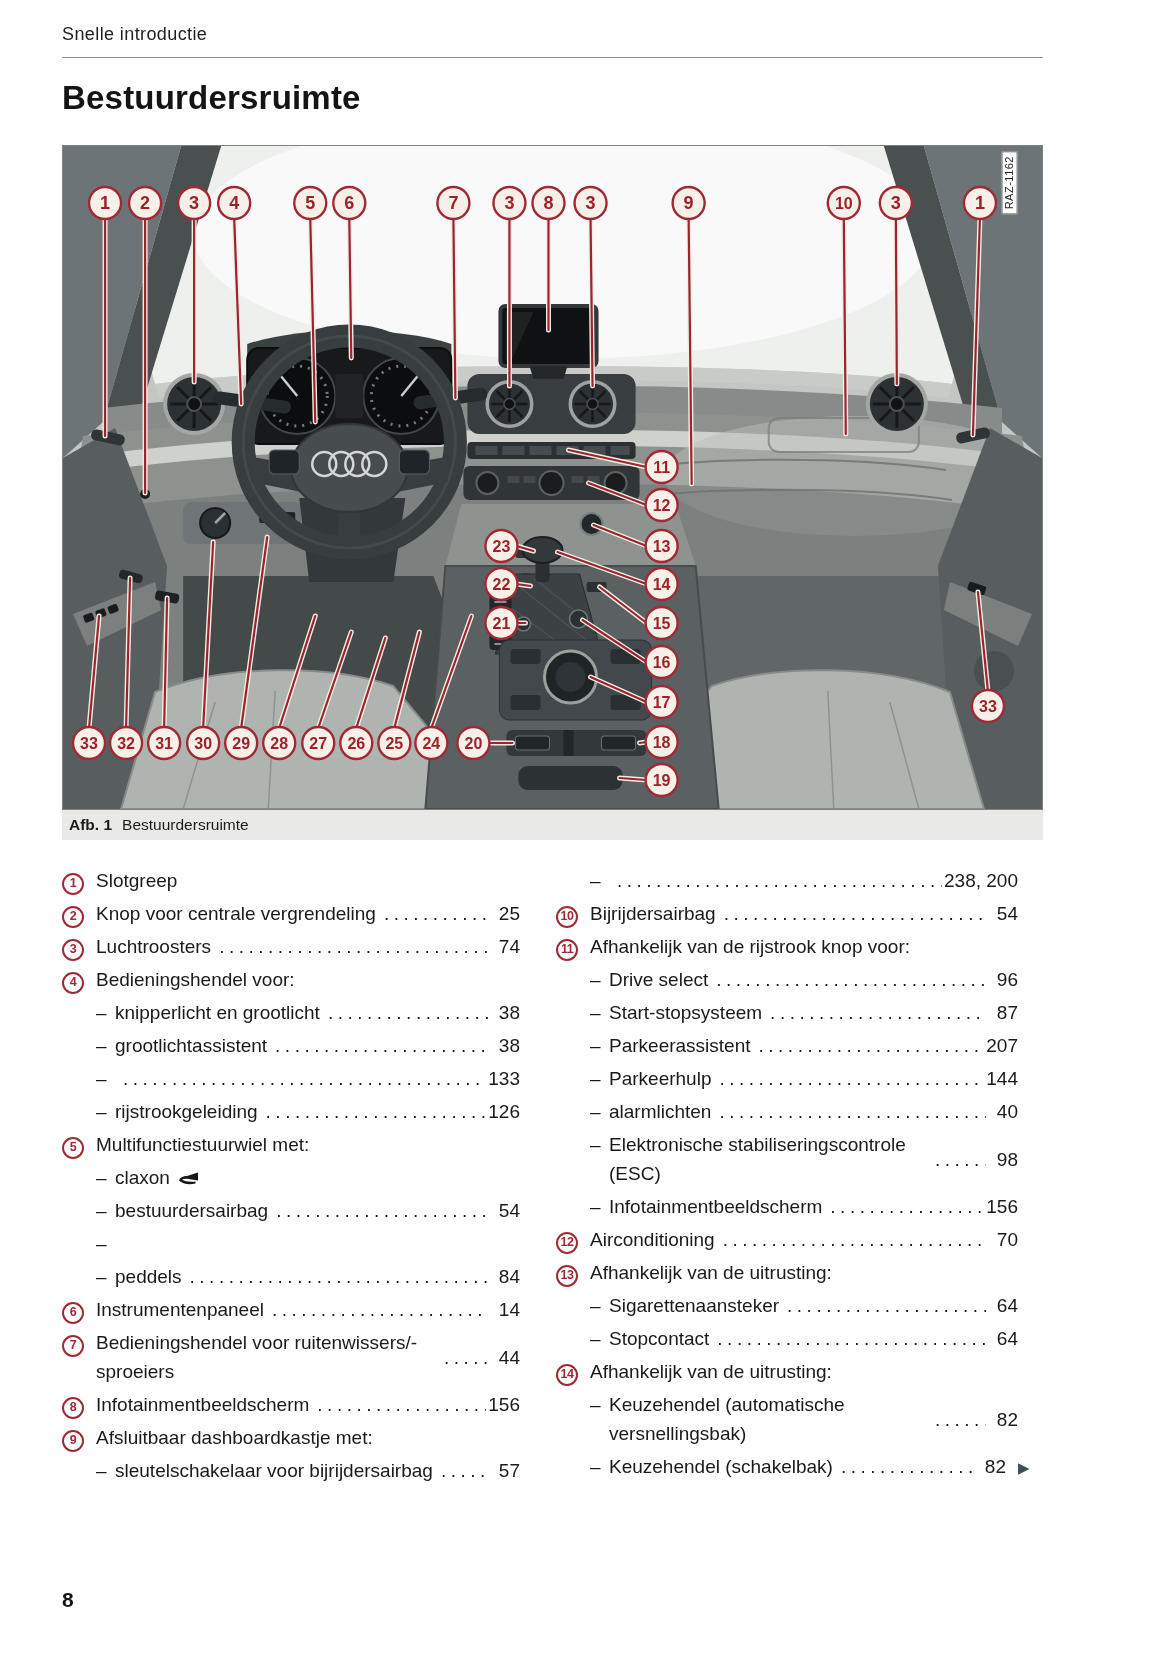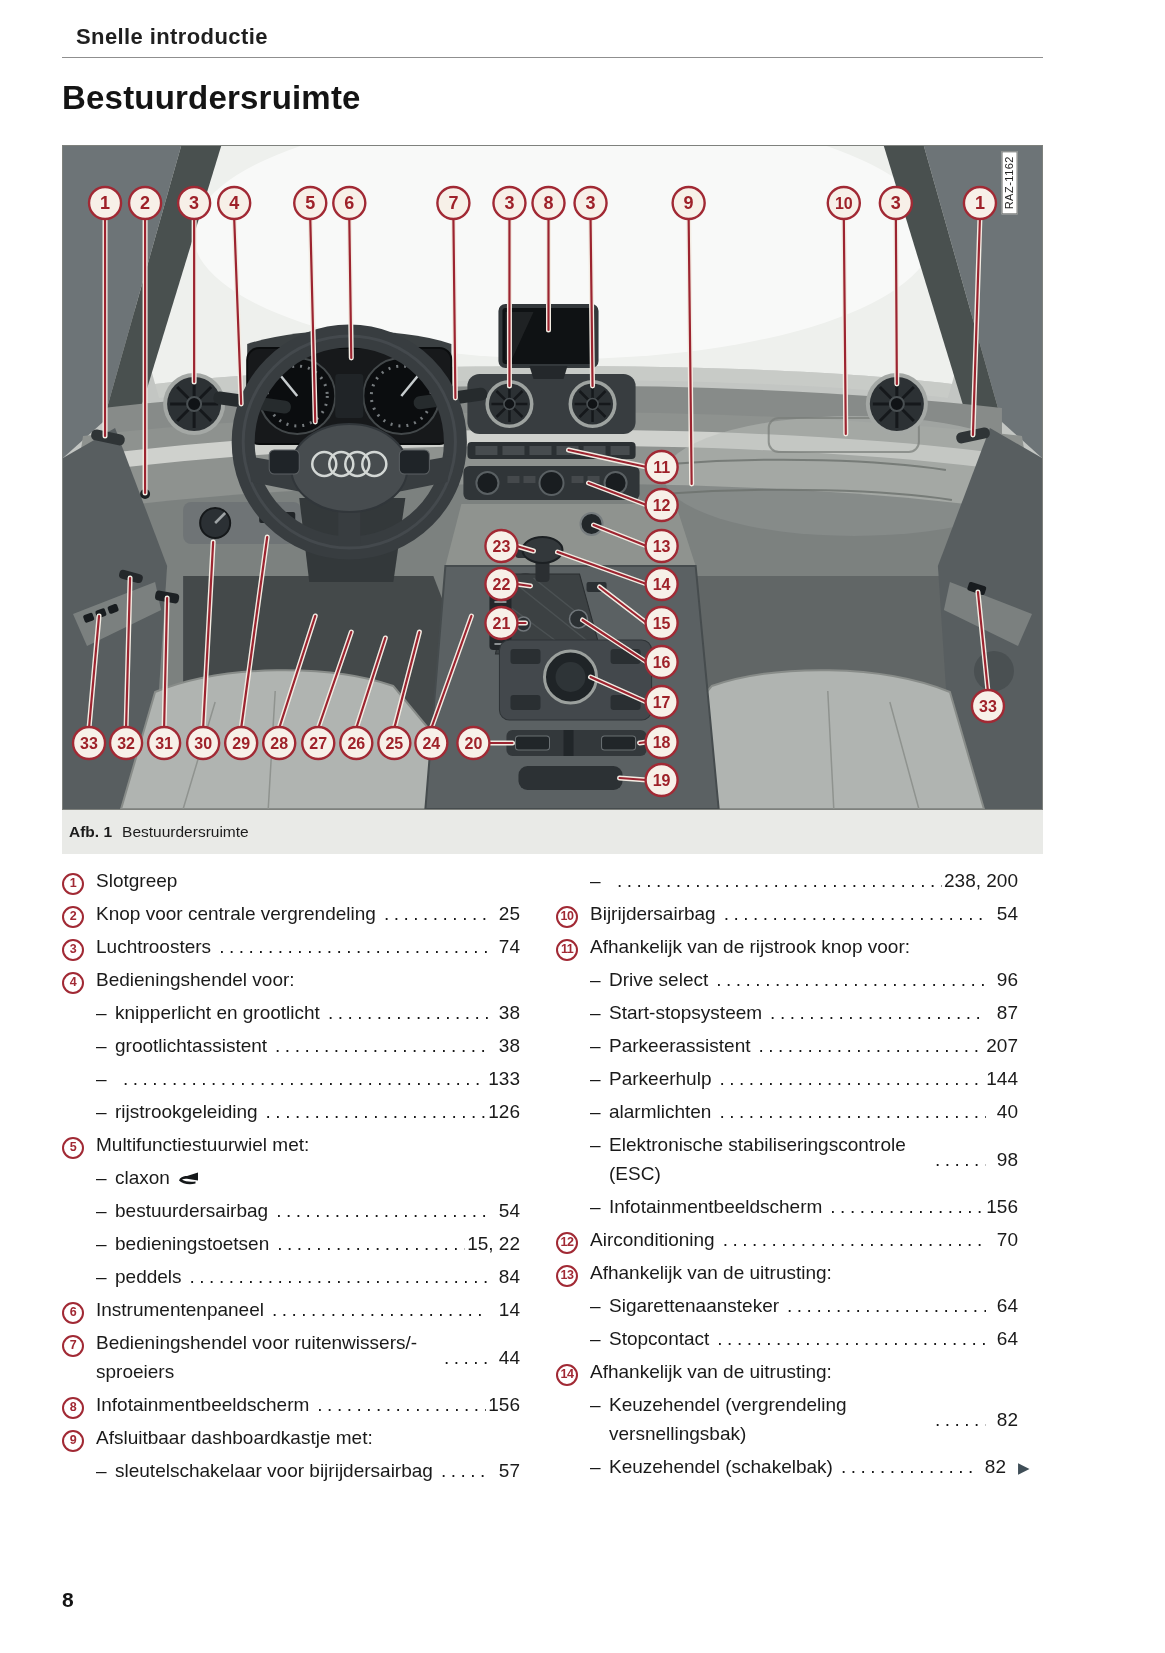"Snelle introductie" .eyebrow { font-size: 22px -> 18px; font-weight: bold -> normal; left: 76px -> 62px }
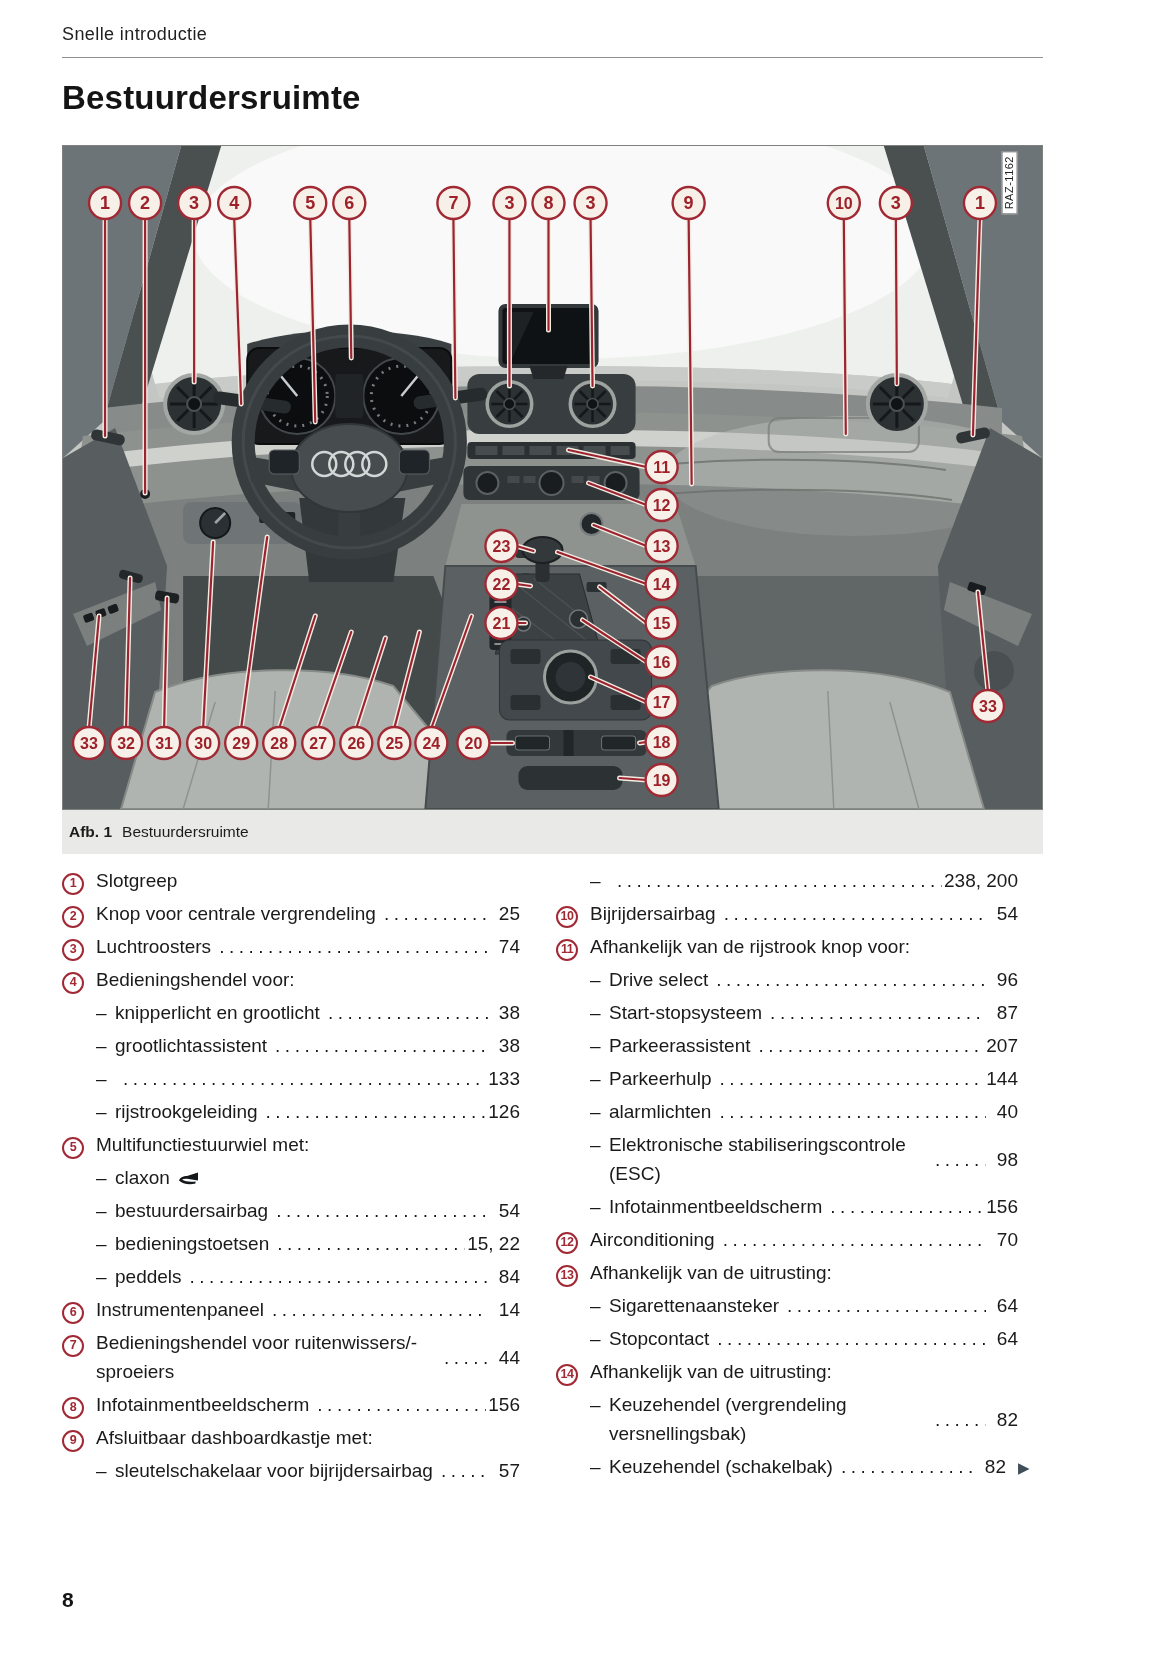"Afb. 1" .fig-caption { height: 44px -> 30px }
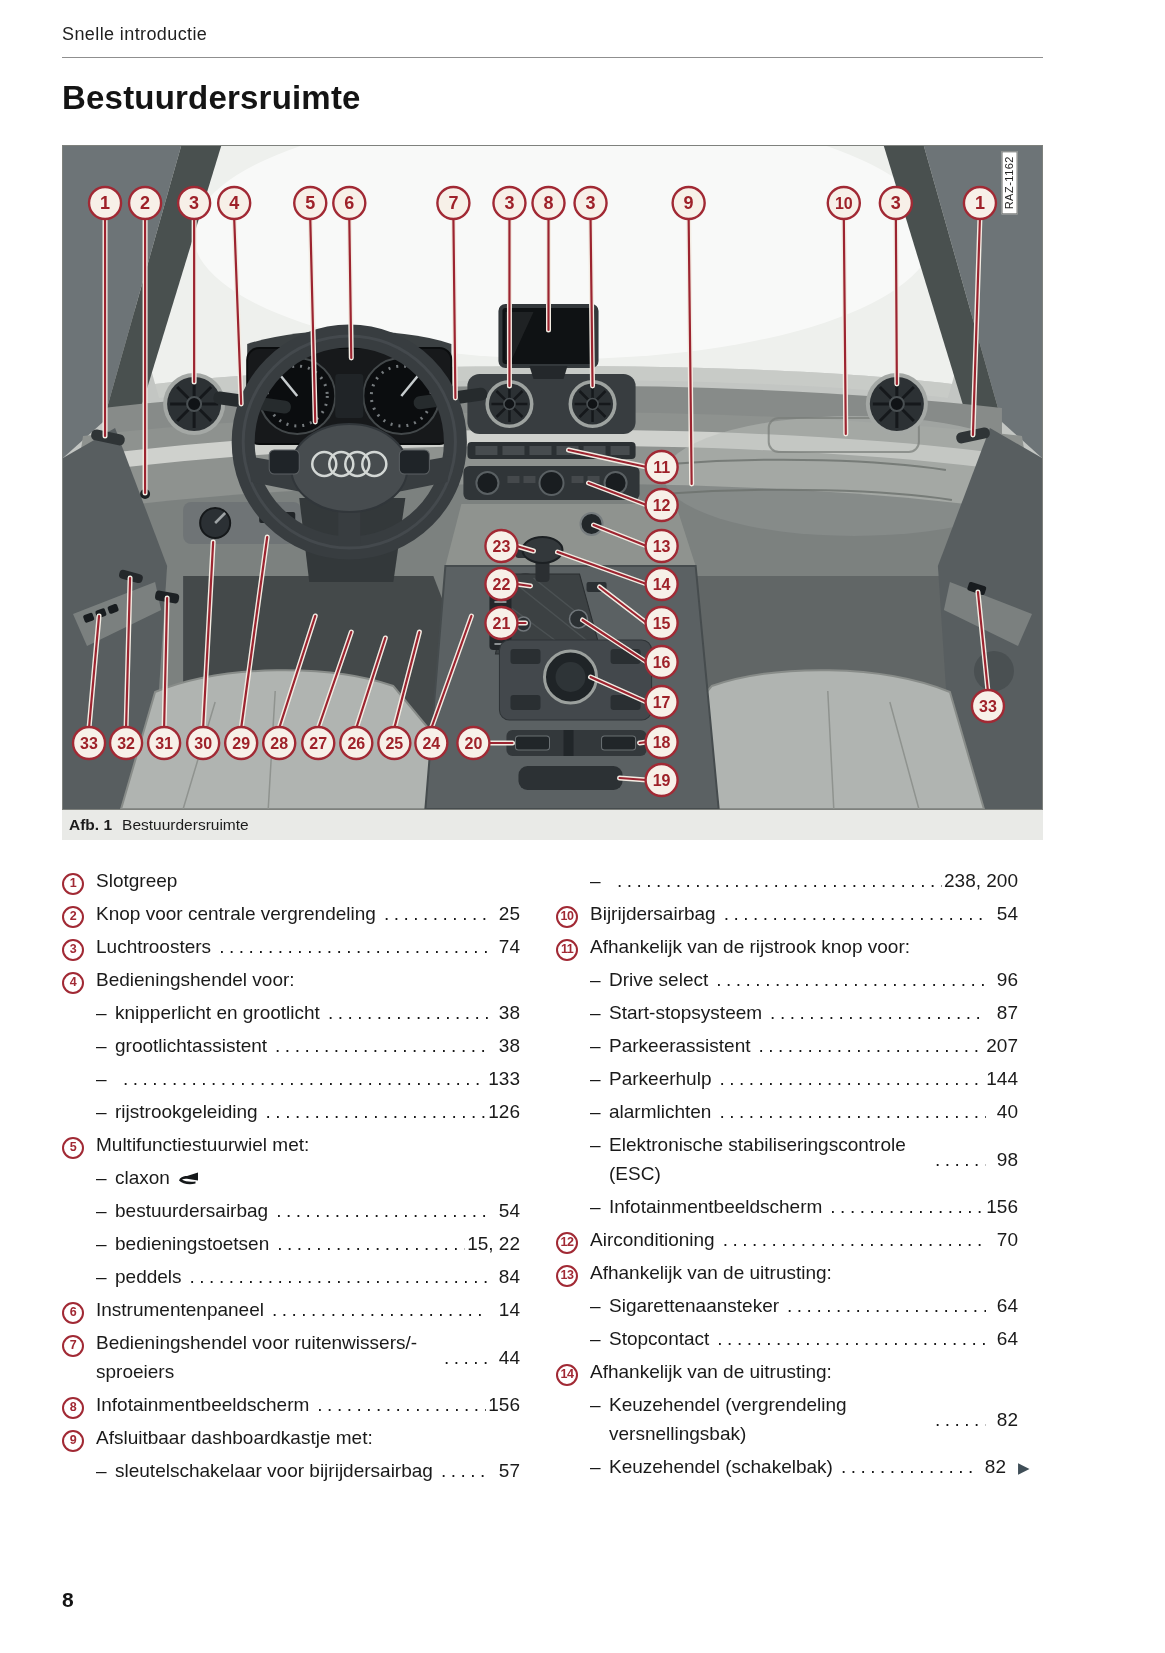"bedieningstoetsen" span.entry { html: <span> <span>bedieningstoetsen</span> <span></span> <span>15, 22</span> </span> -> none }
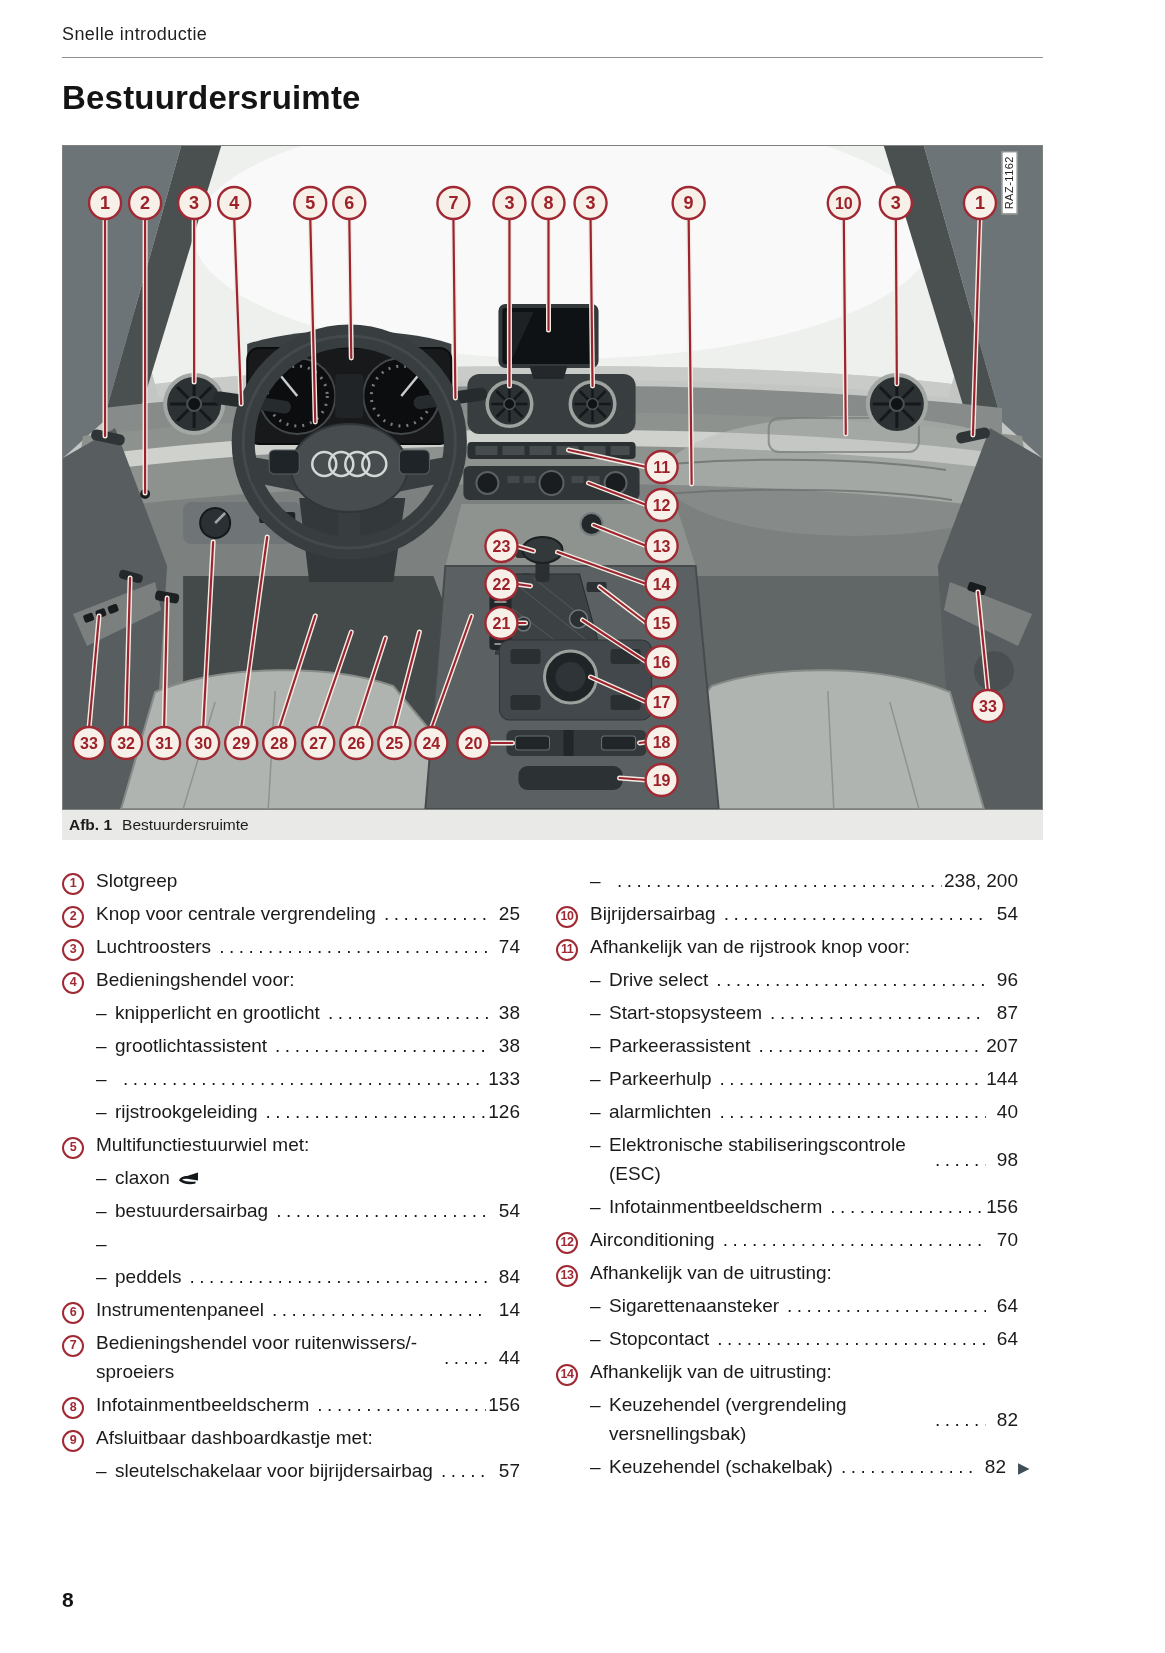"Keuzehendel (vergrendeling" span.txt { text: vergrendeling -> automatische }
